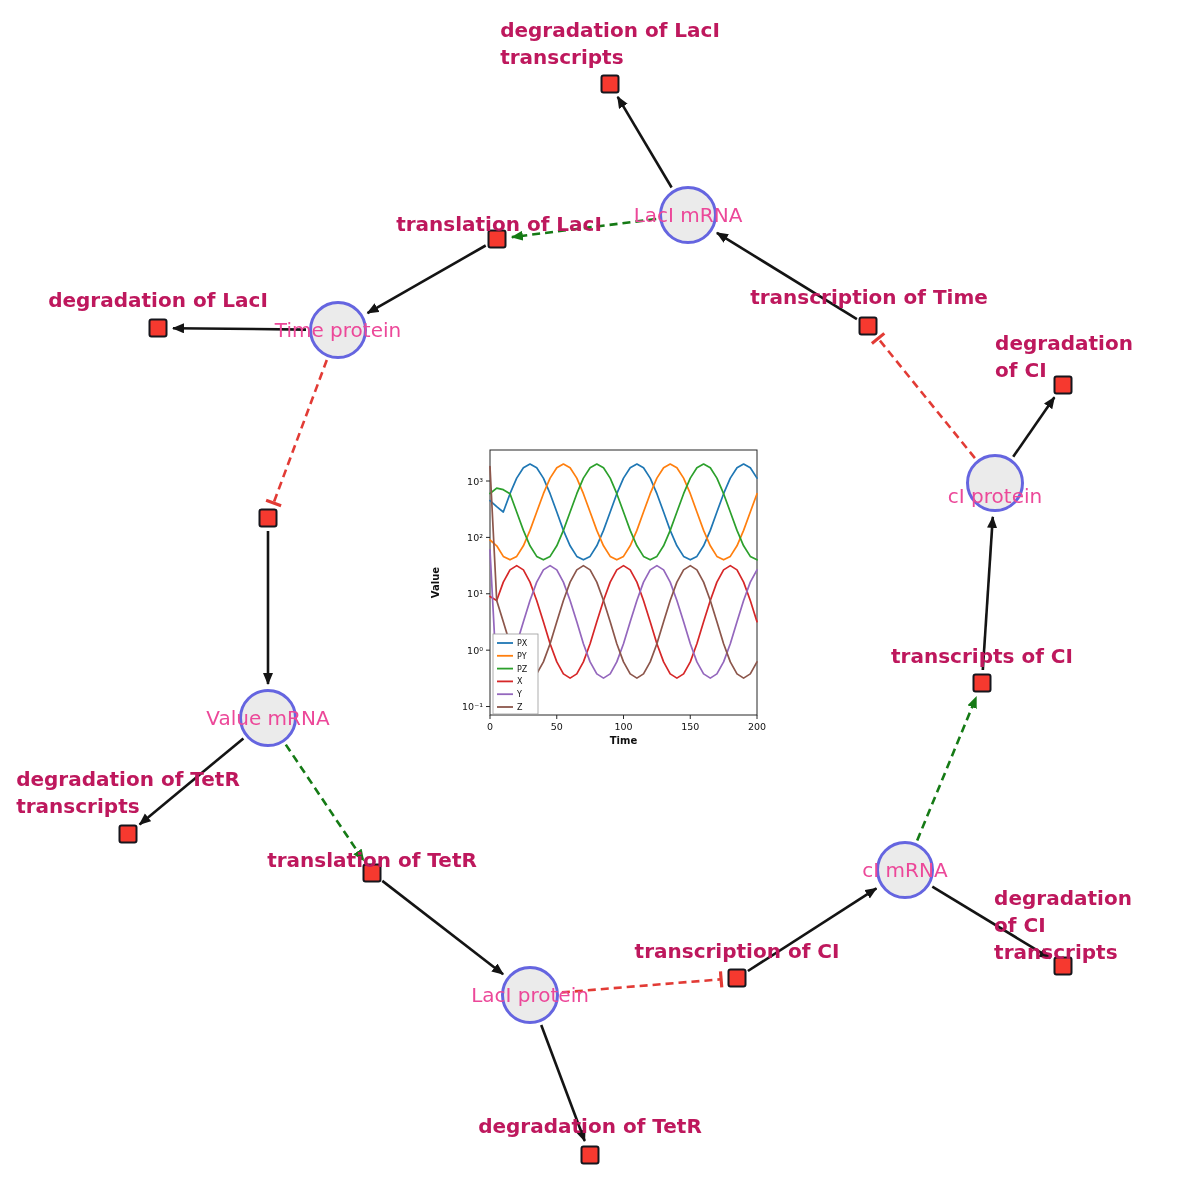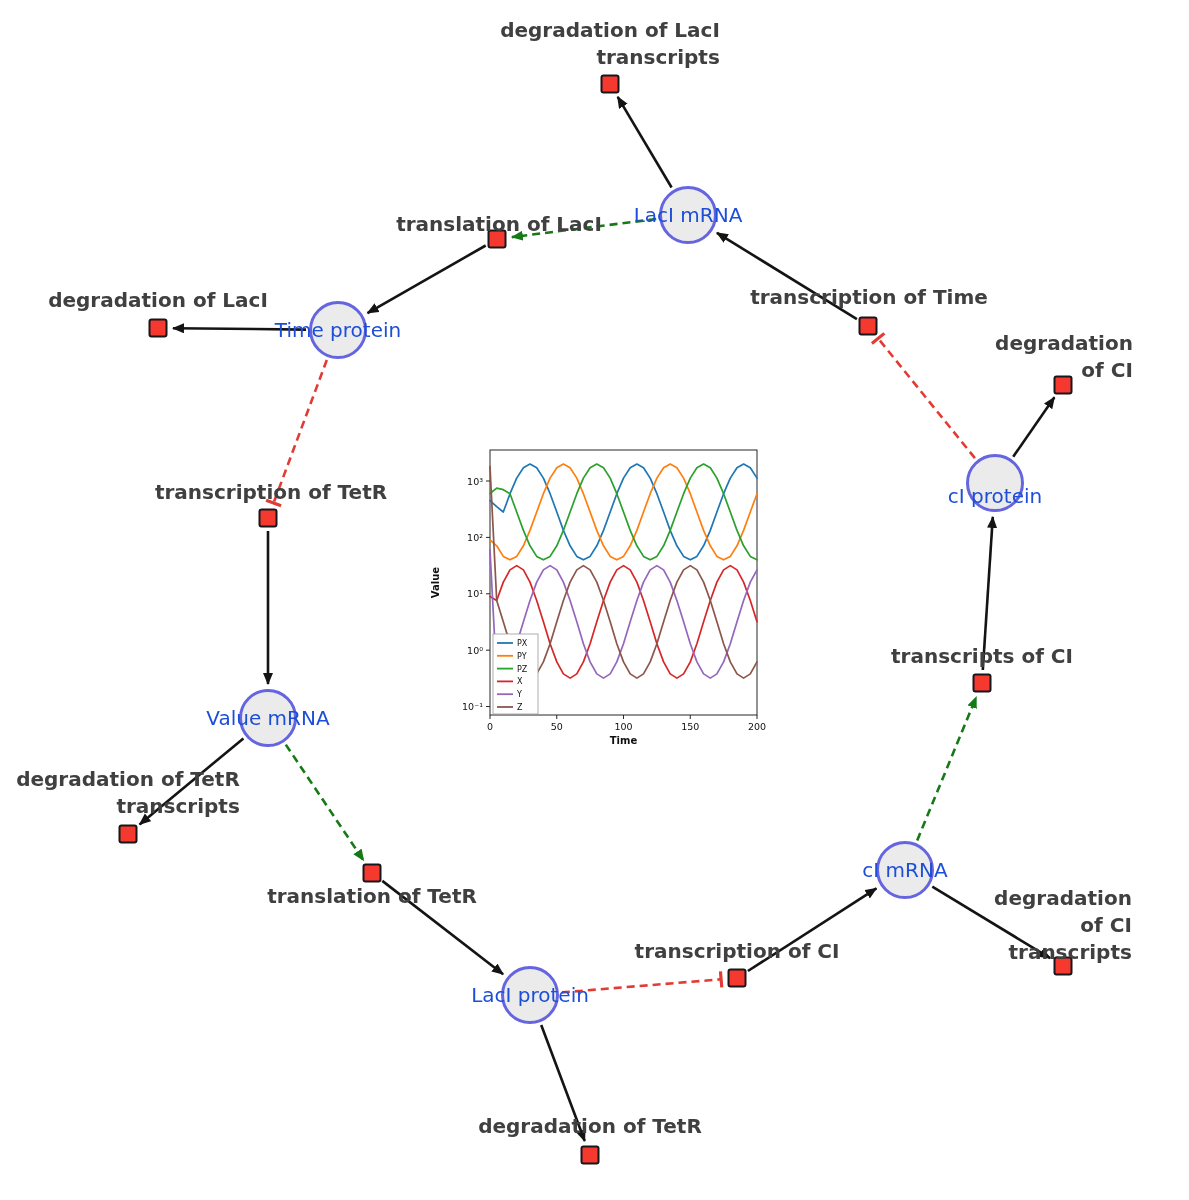"degradation of LacI" .rlabel { color: #404040 -> #be185d; text-align: right -> left }
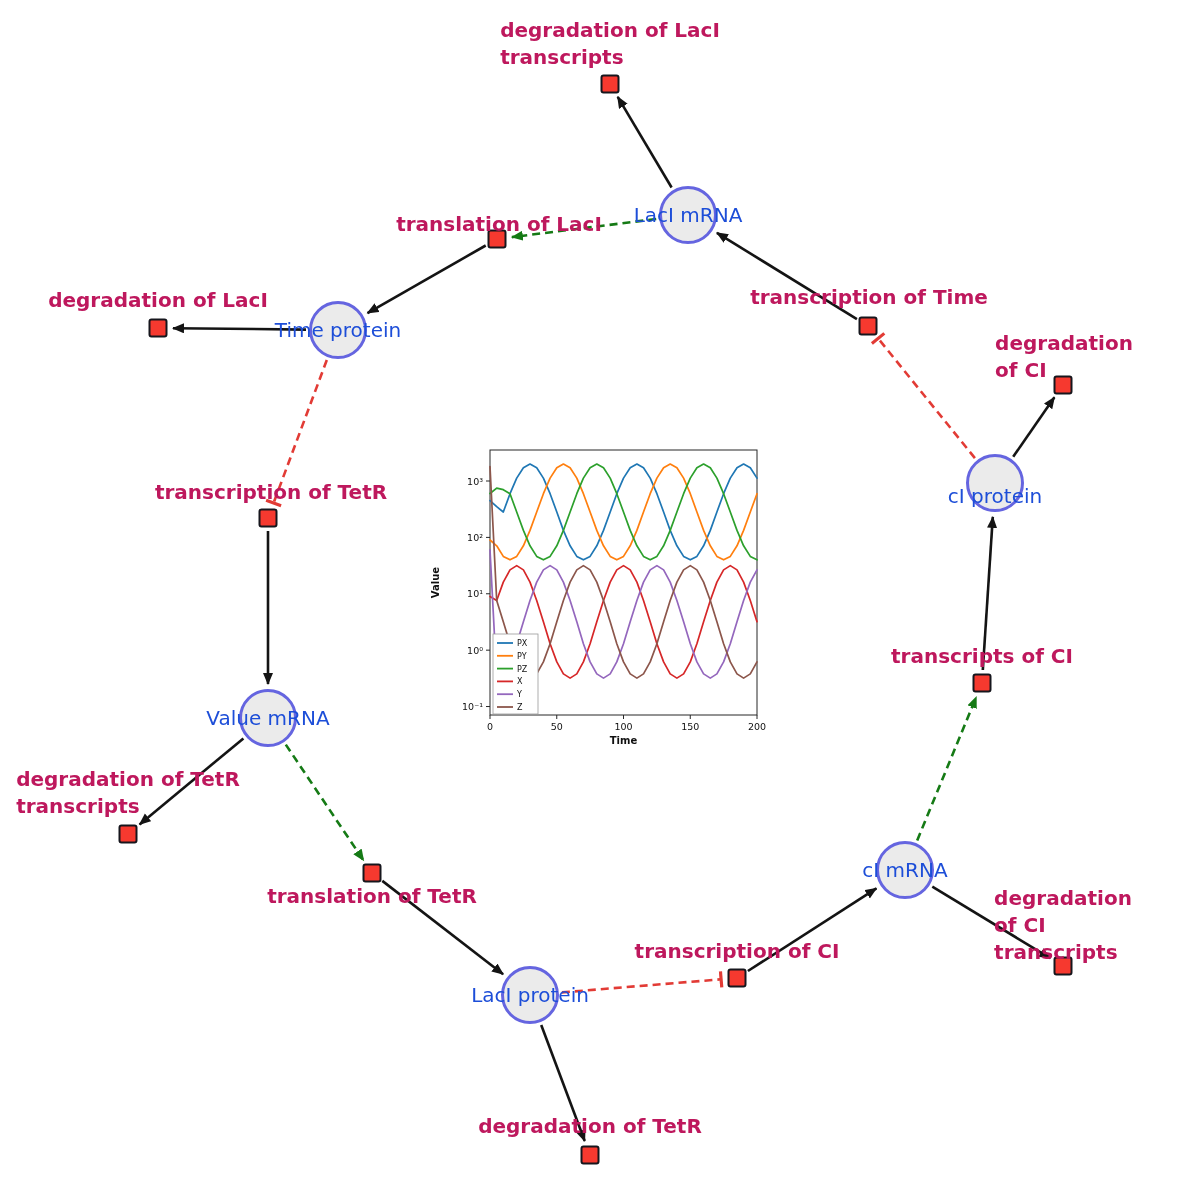"LacI mRNA" .slabel { color: #1d4ed8 -> #ec4899 }
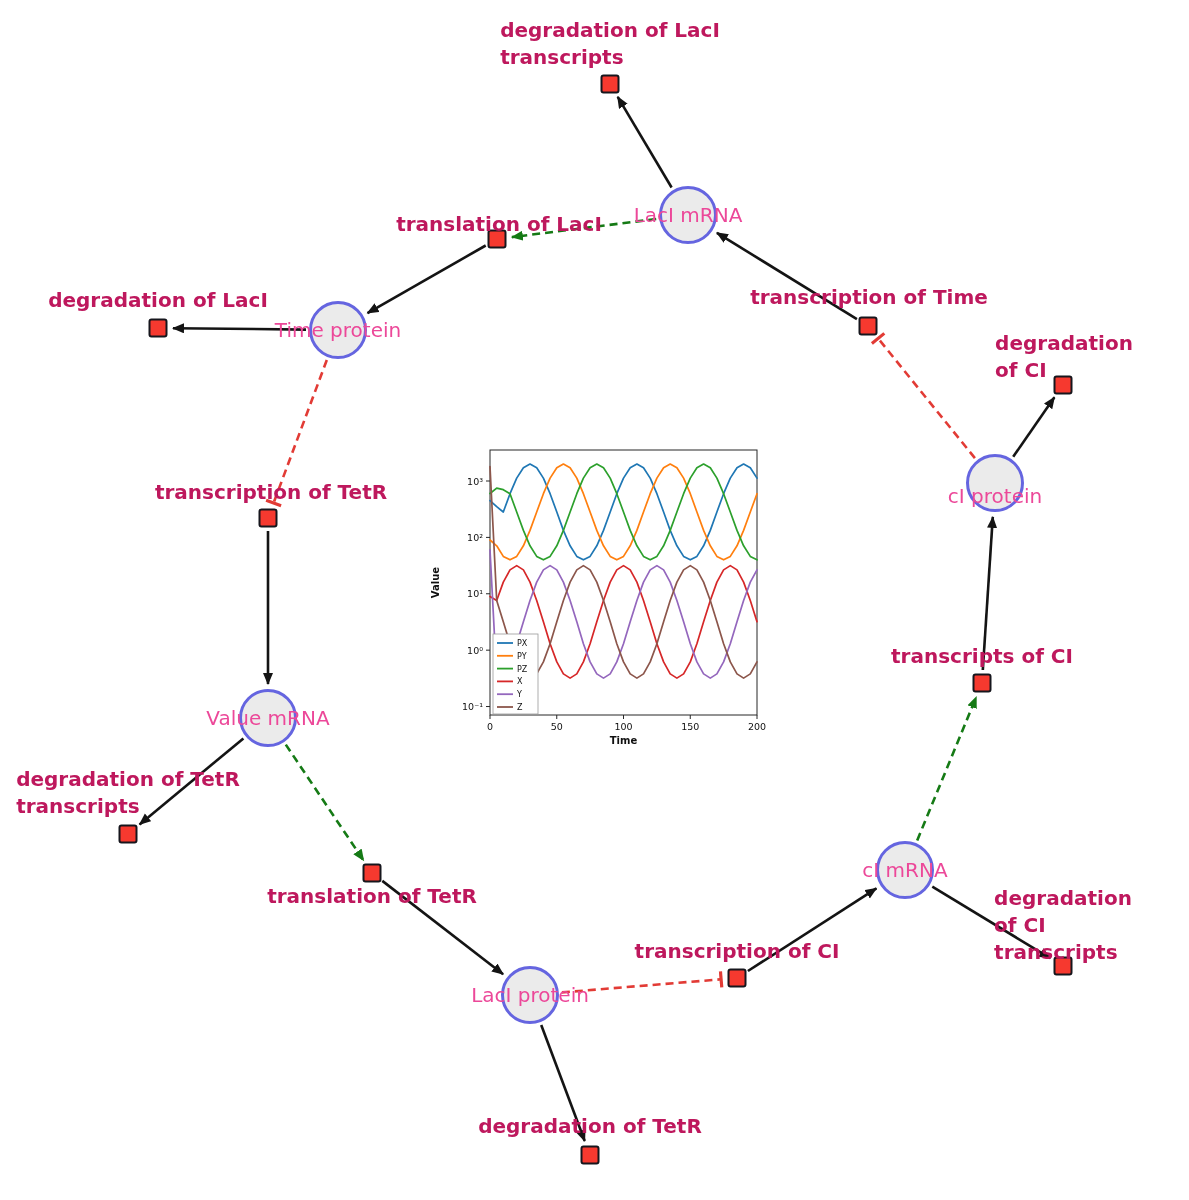"transcription of TetR" div.rlabel { html: <div>transcription of TetR</div> -> none }
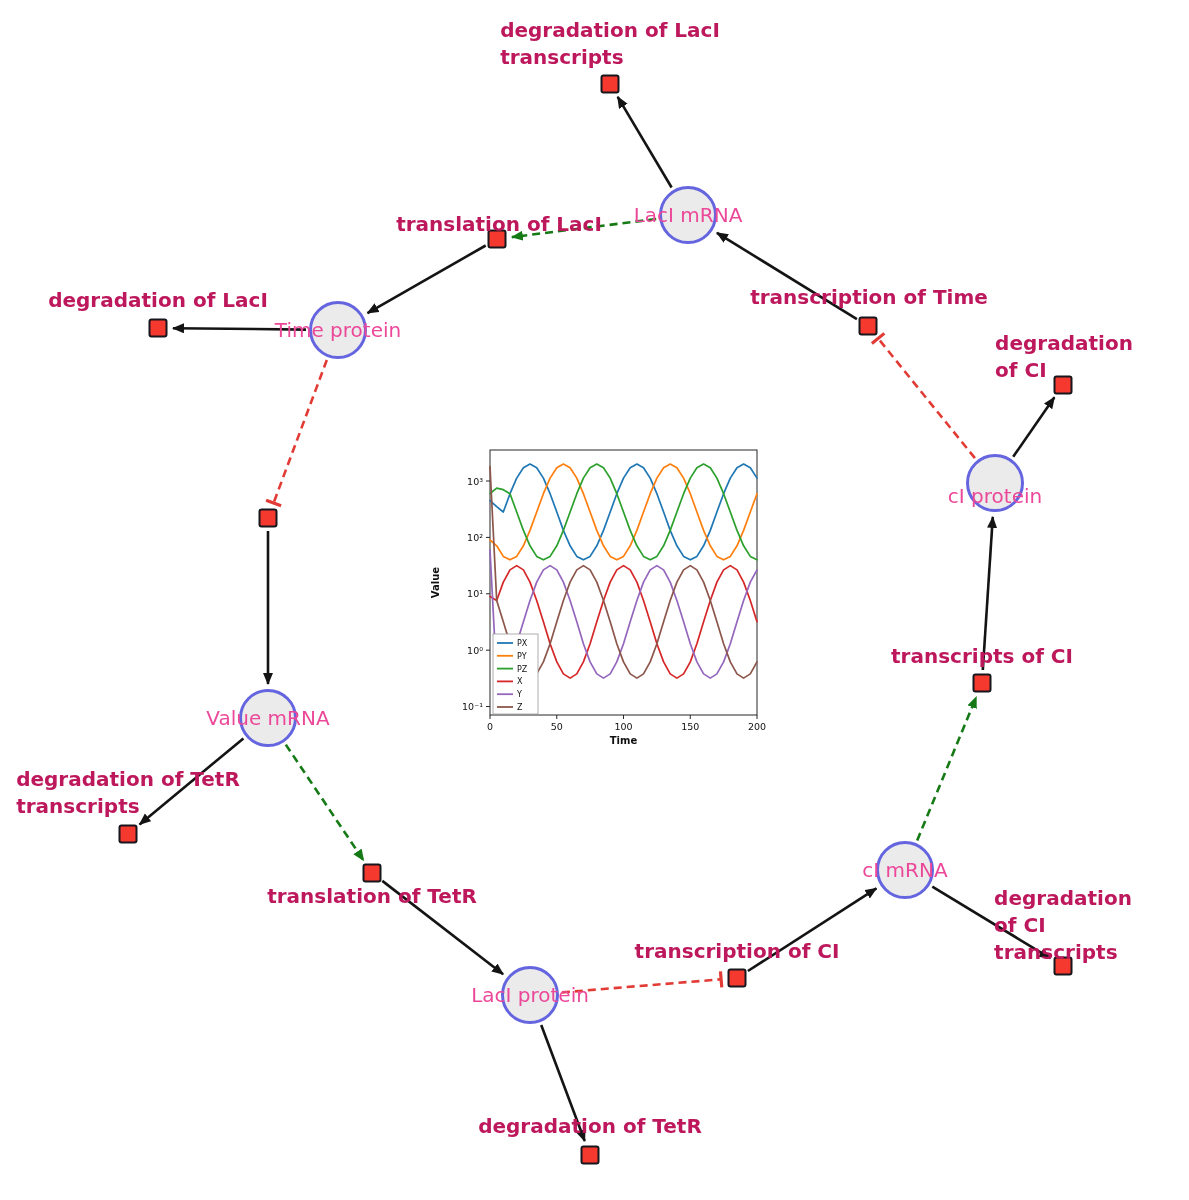"translation of TetR" div.rlabel { top: 896px -> 860px }
